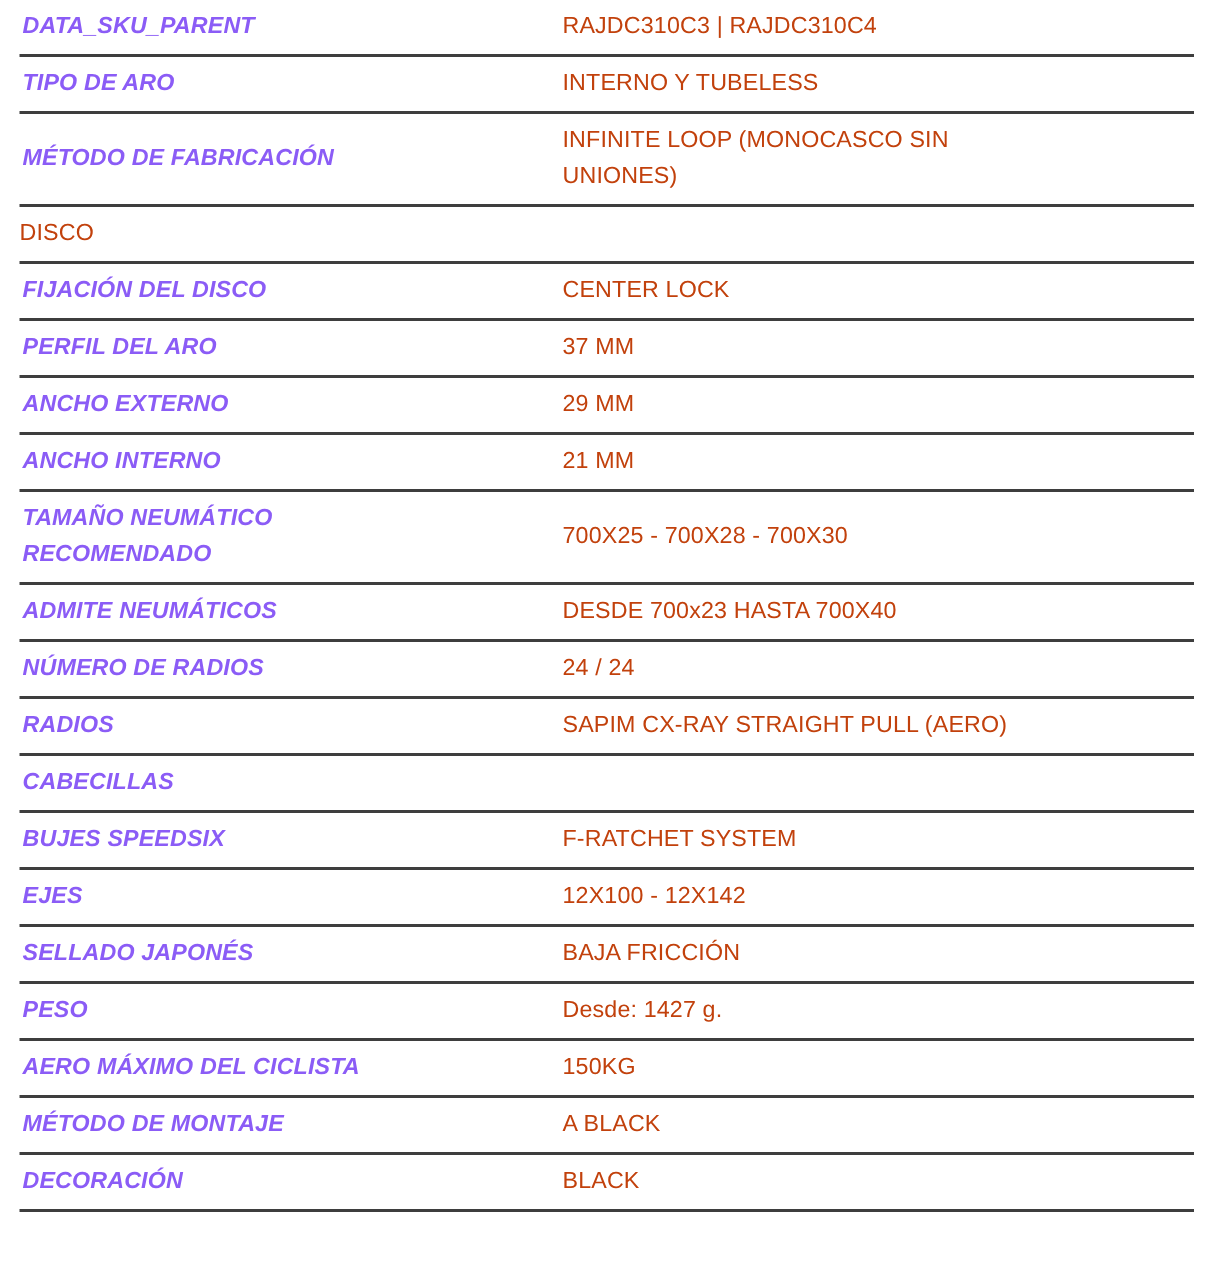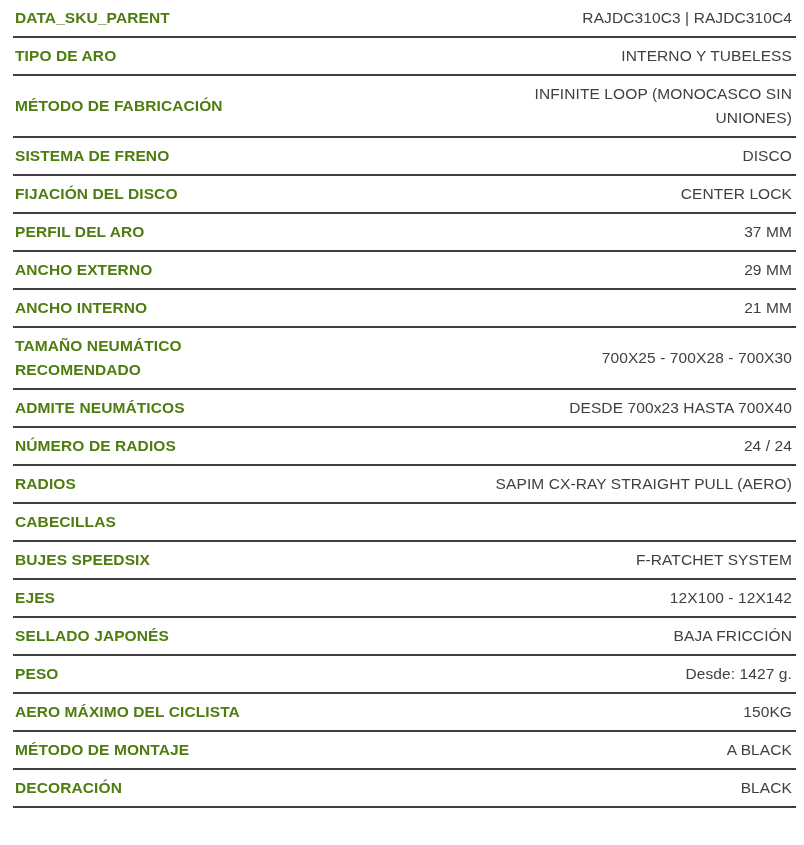"DATA_SKU_PARENT" .spec-label { color: #4d7c0f -> #8b5cf6; font-style: none -> italic }
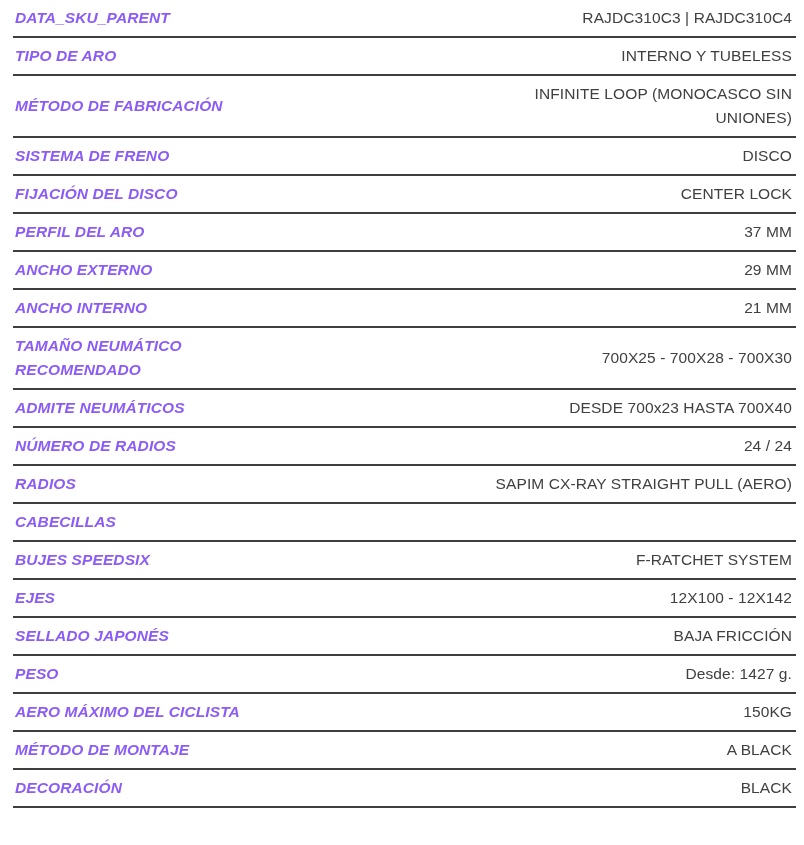"RAJDC310C3 | RAJDC310C4" .spec-value { color: #404040 -> #c2410c; text-align: right -> none }
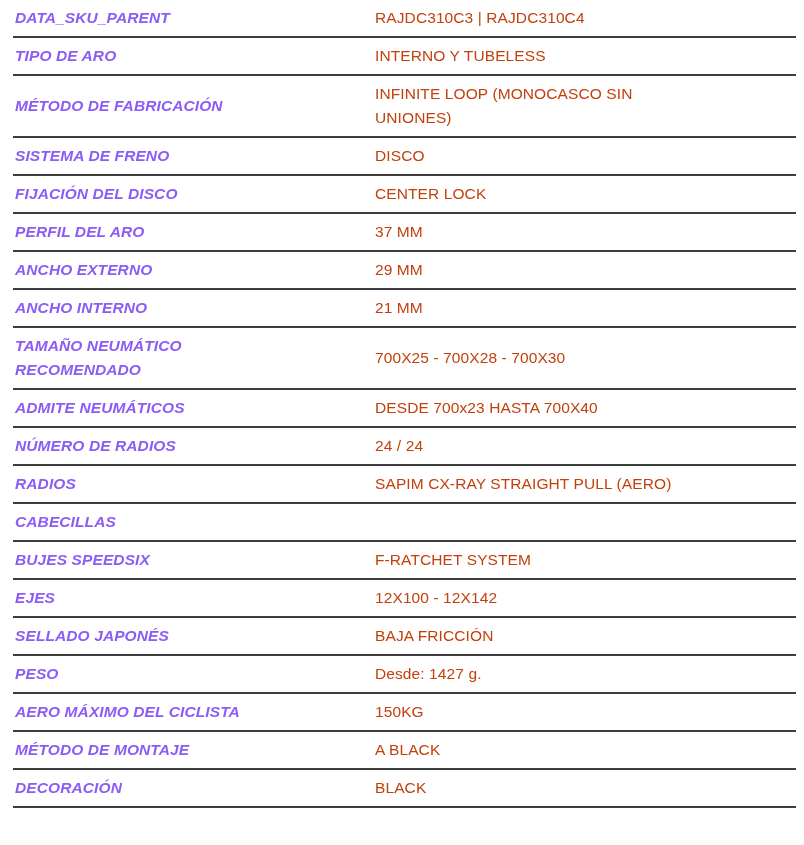"SISTEMA DE FRENO" div.spec-label { html: <div>SISTEMA DE FRENO</div> -> none }
